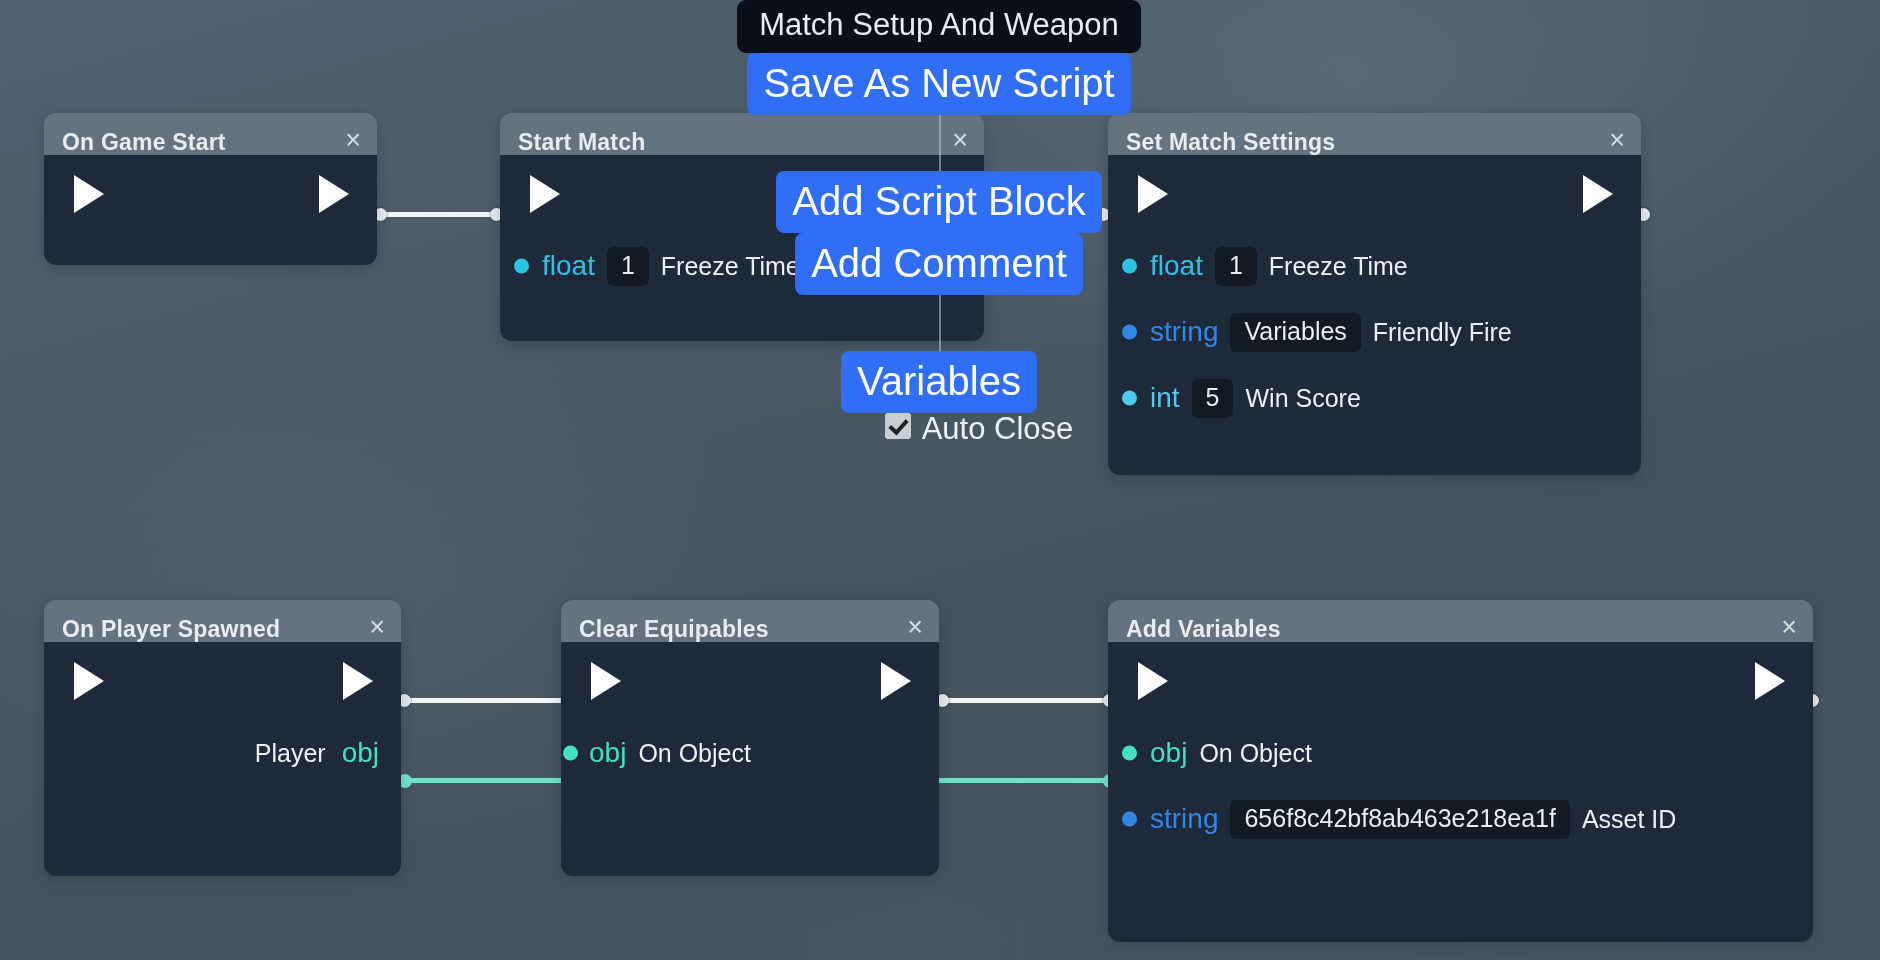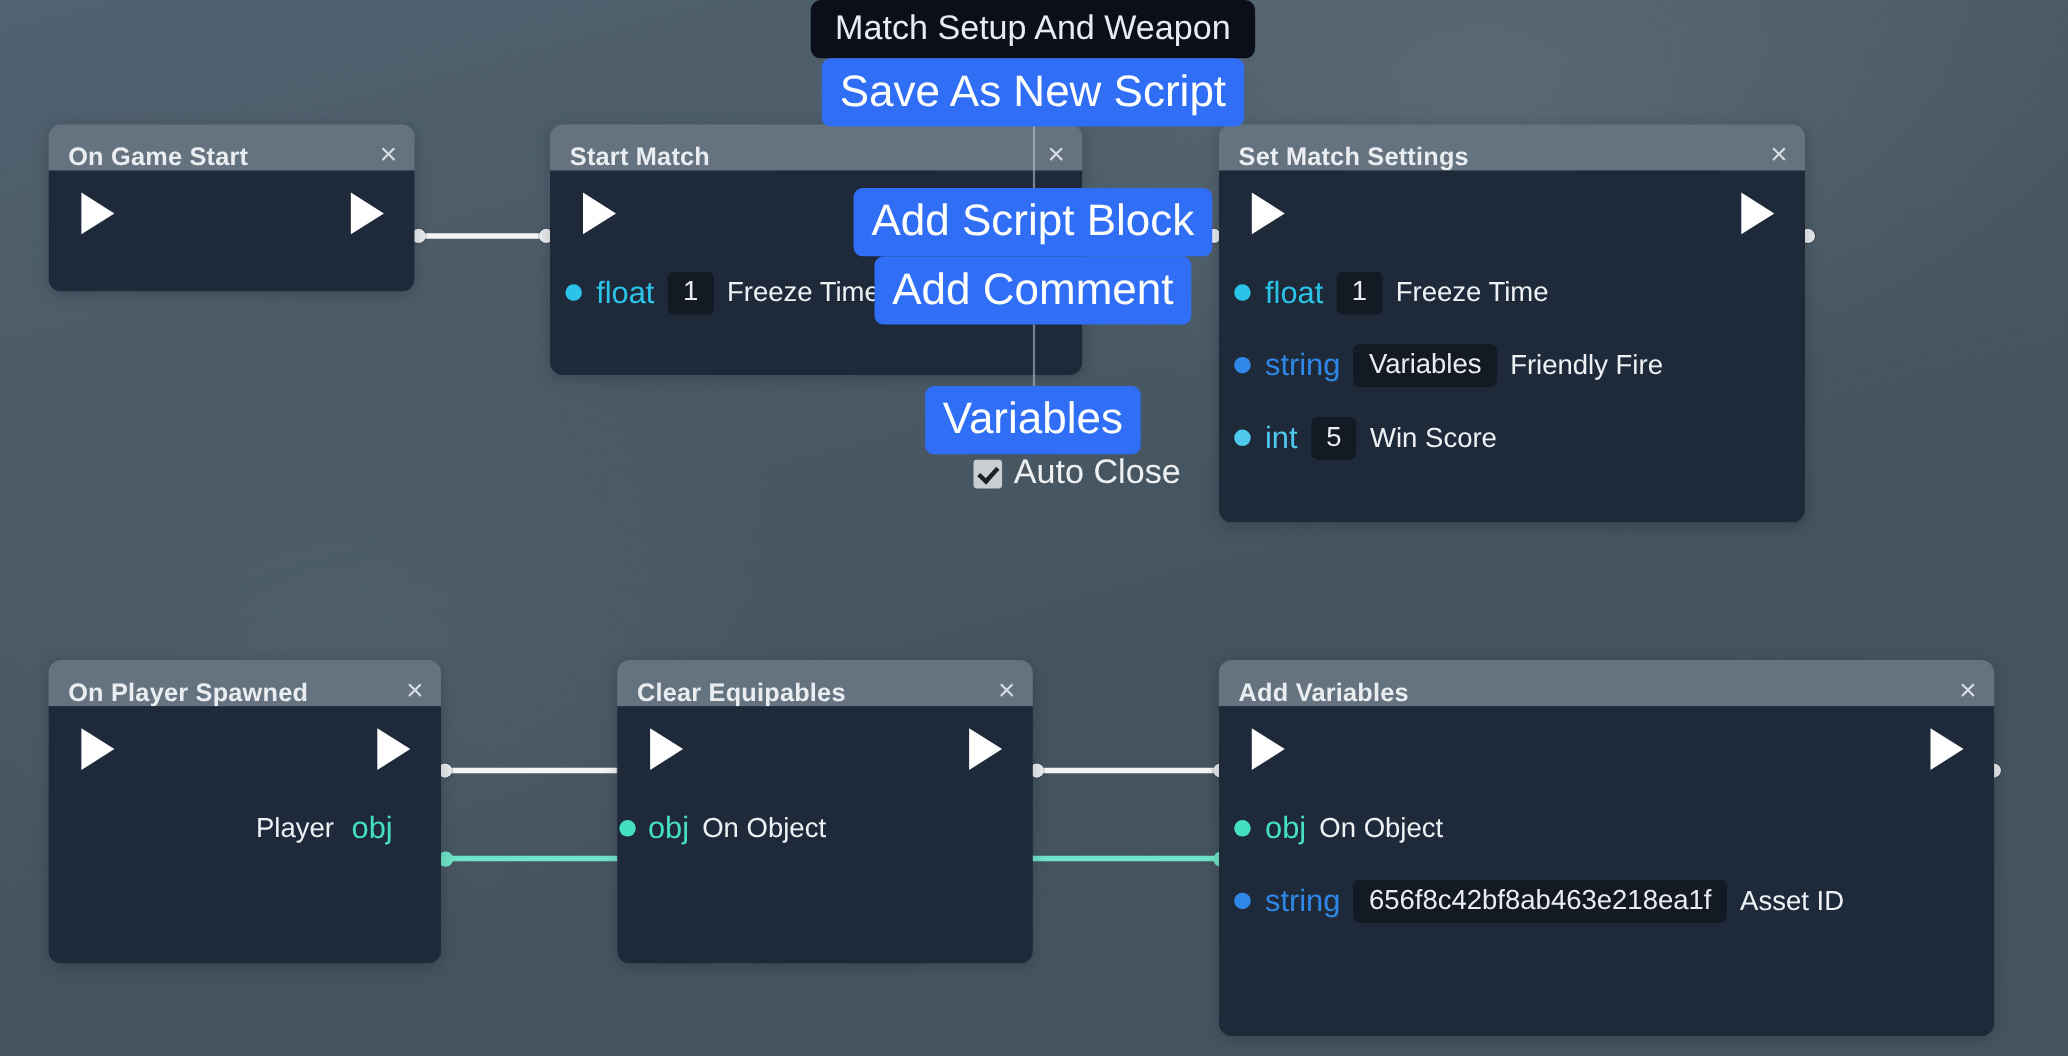"Auto Close" .tb-check-wrap { align-items: flex-end -> flex-start }
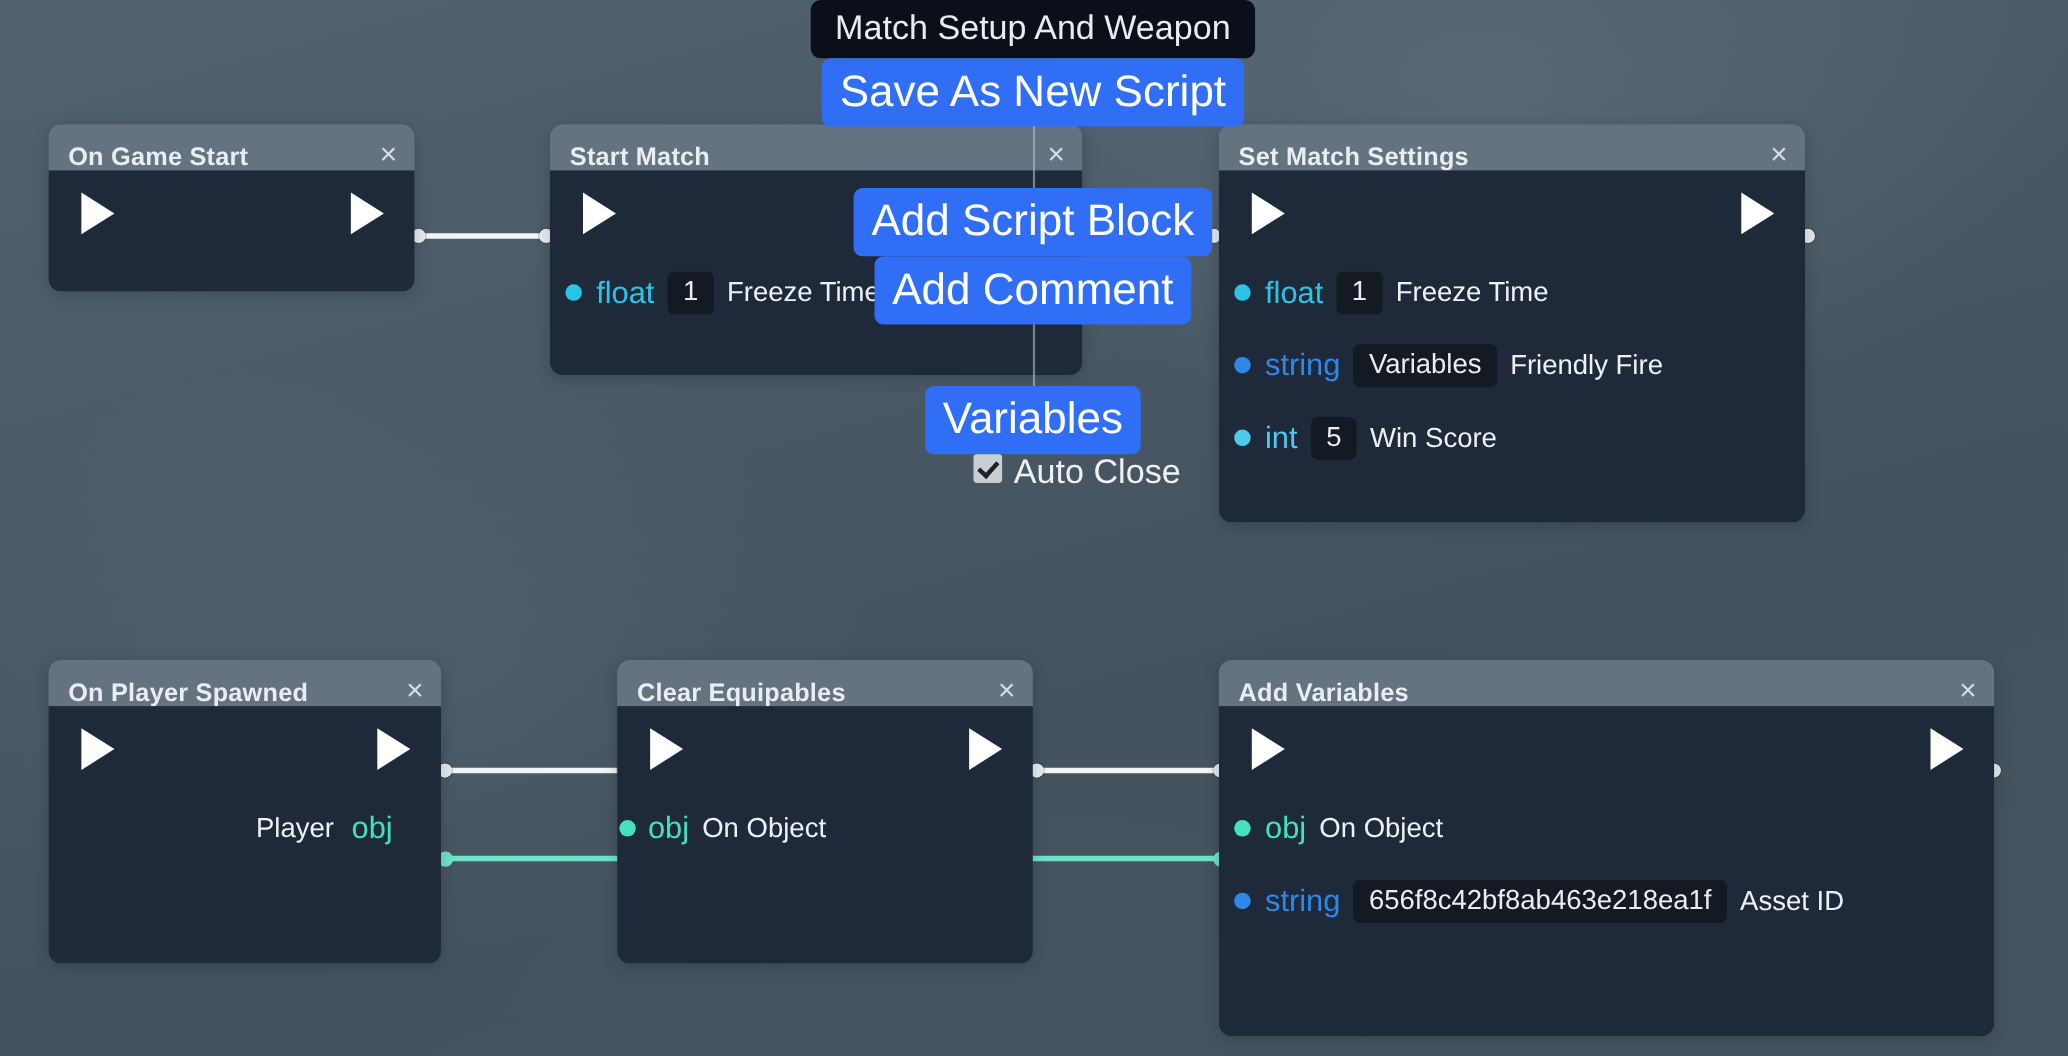"Player" .param-row.out { padding-right: 44px -> 22px }
